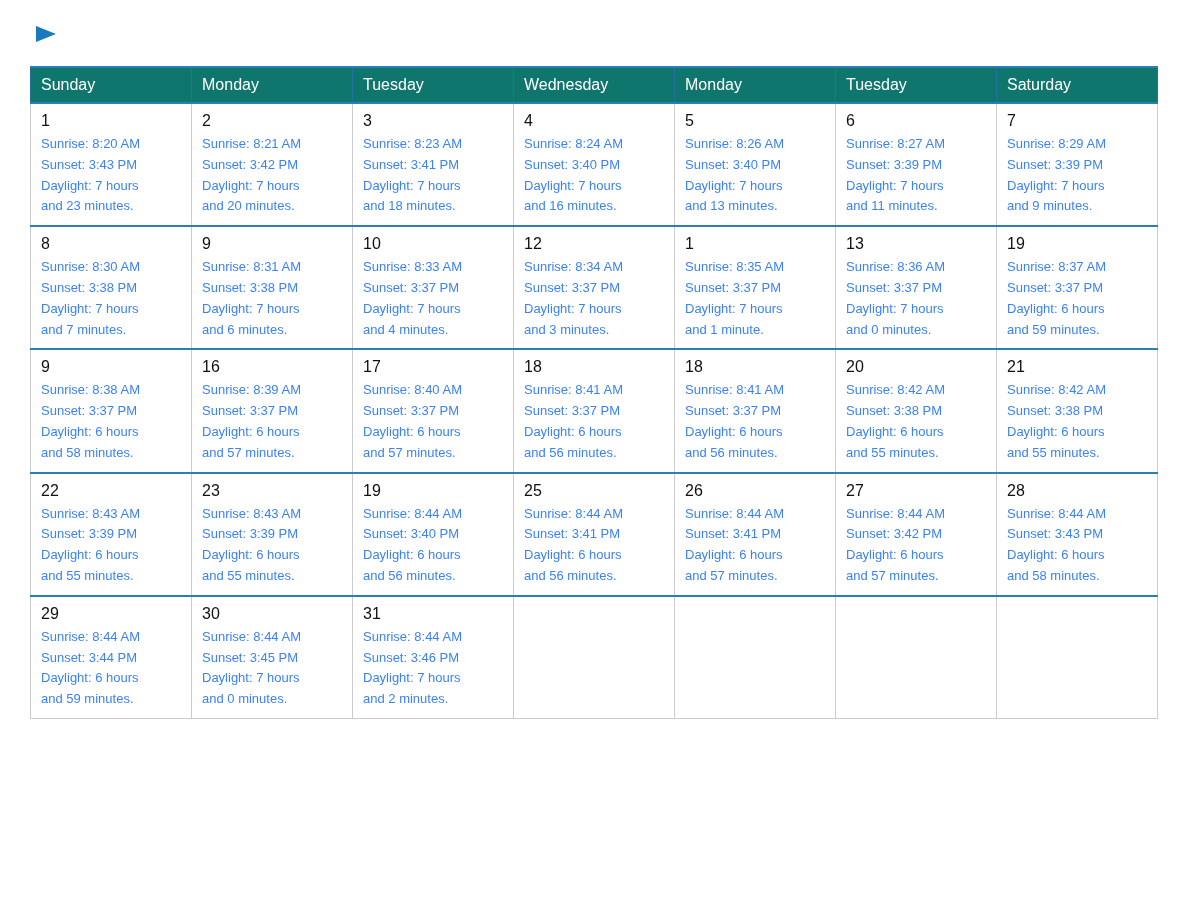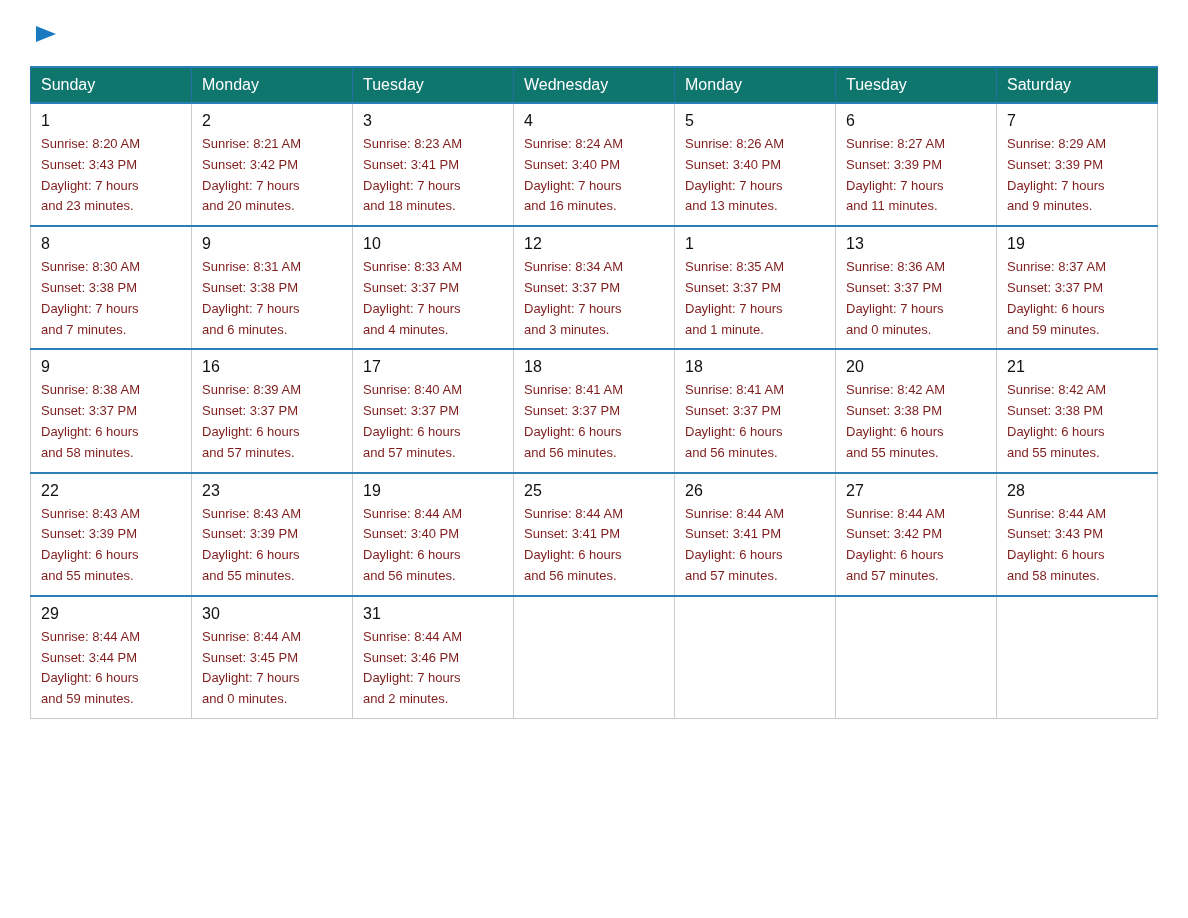"Sunrise: 8:20 AM" .day-detail { color: #7f1d1d -> #3b82f6 }
